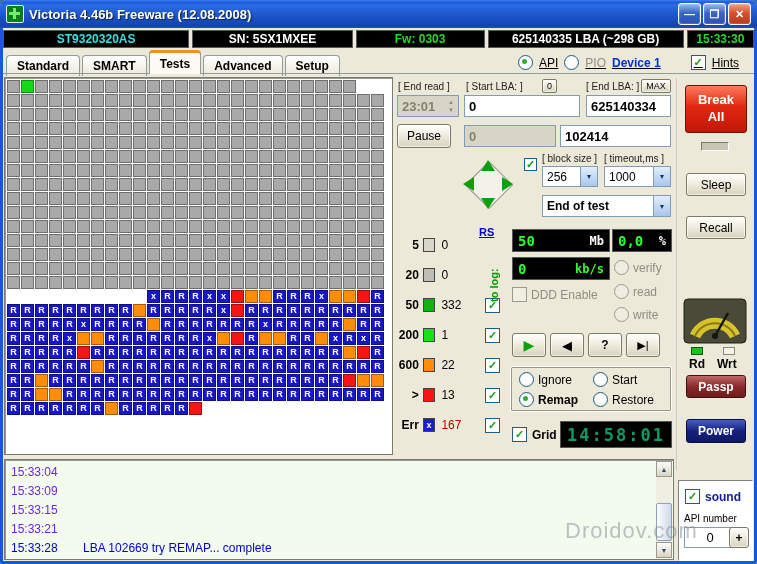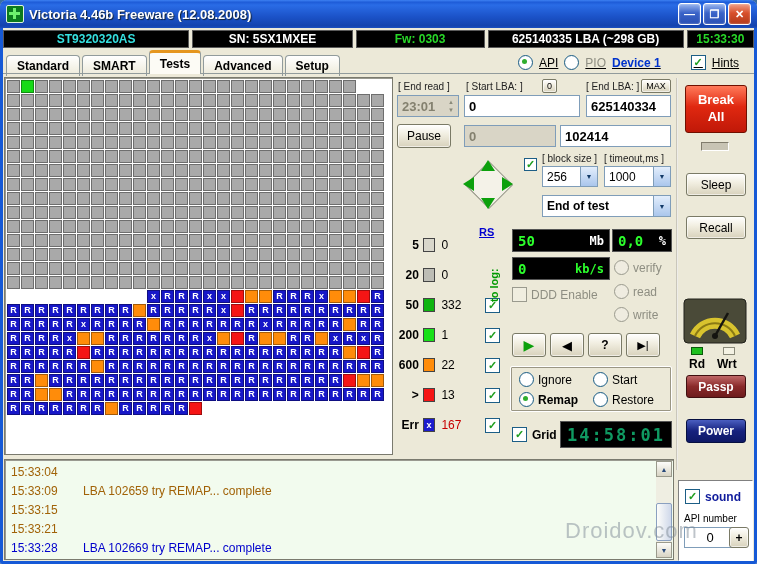"15:33:04" .logline { color: #a16207 -> #6d28d9 }
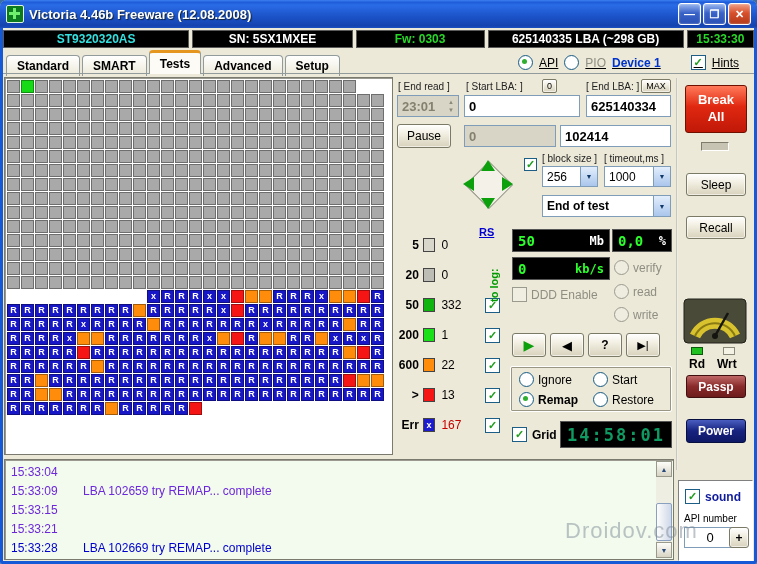"LBA 102659 try REMAP... complete" span.ltext { html: <span>LBA 102659 try REMAP... complete</span> -> none }
